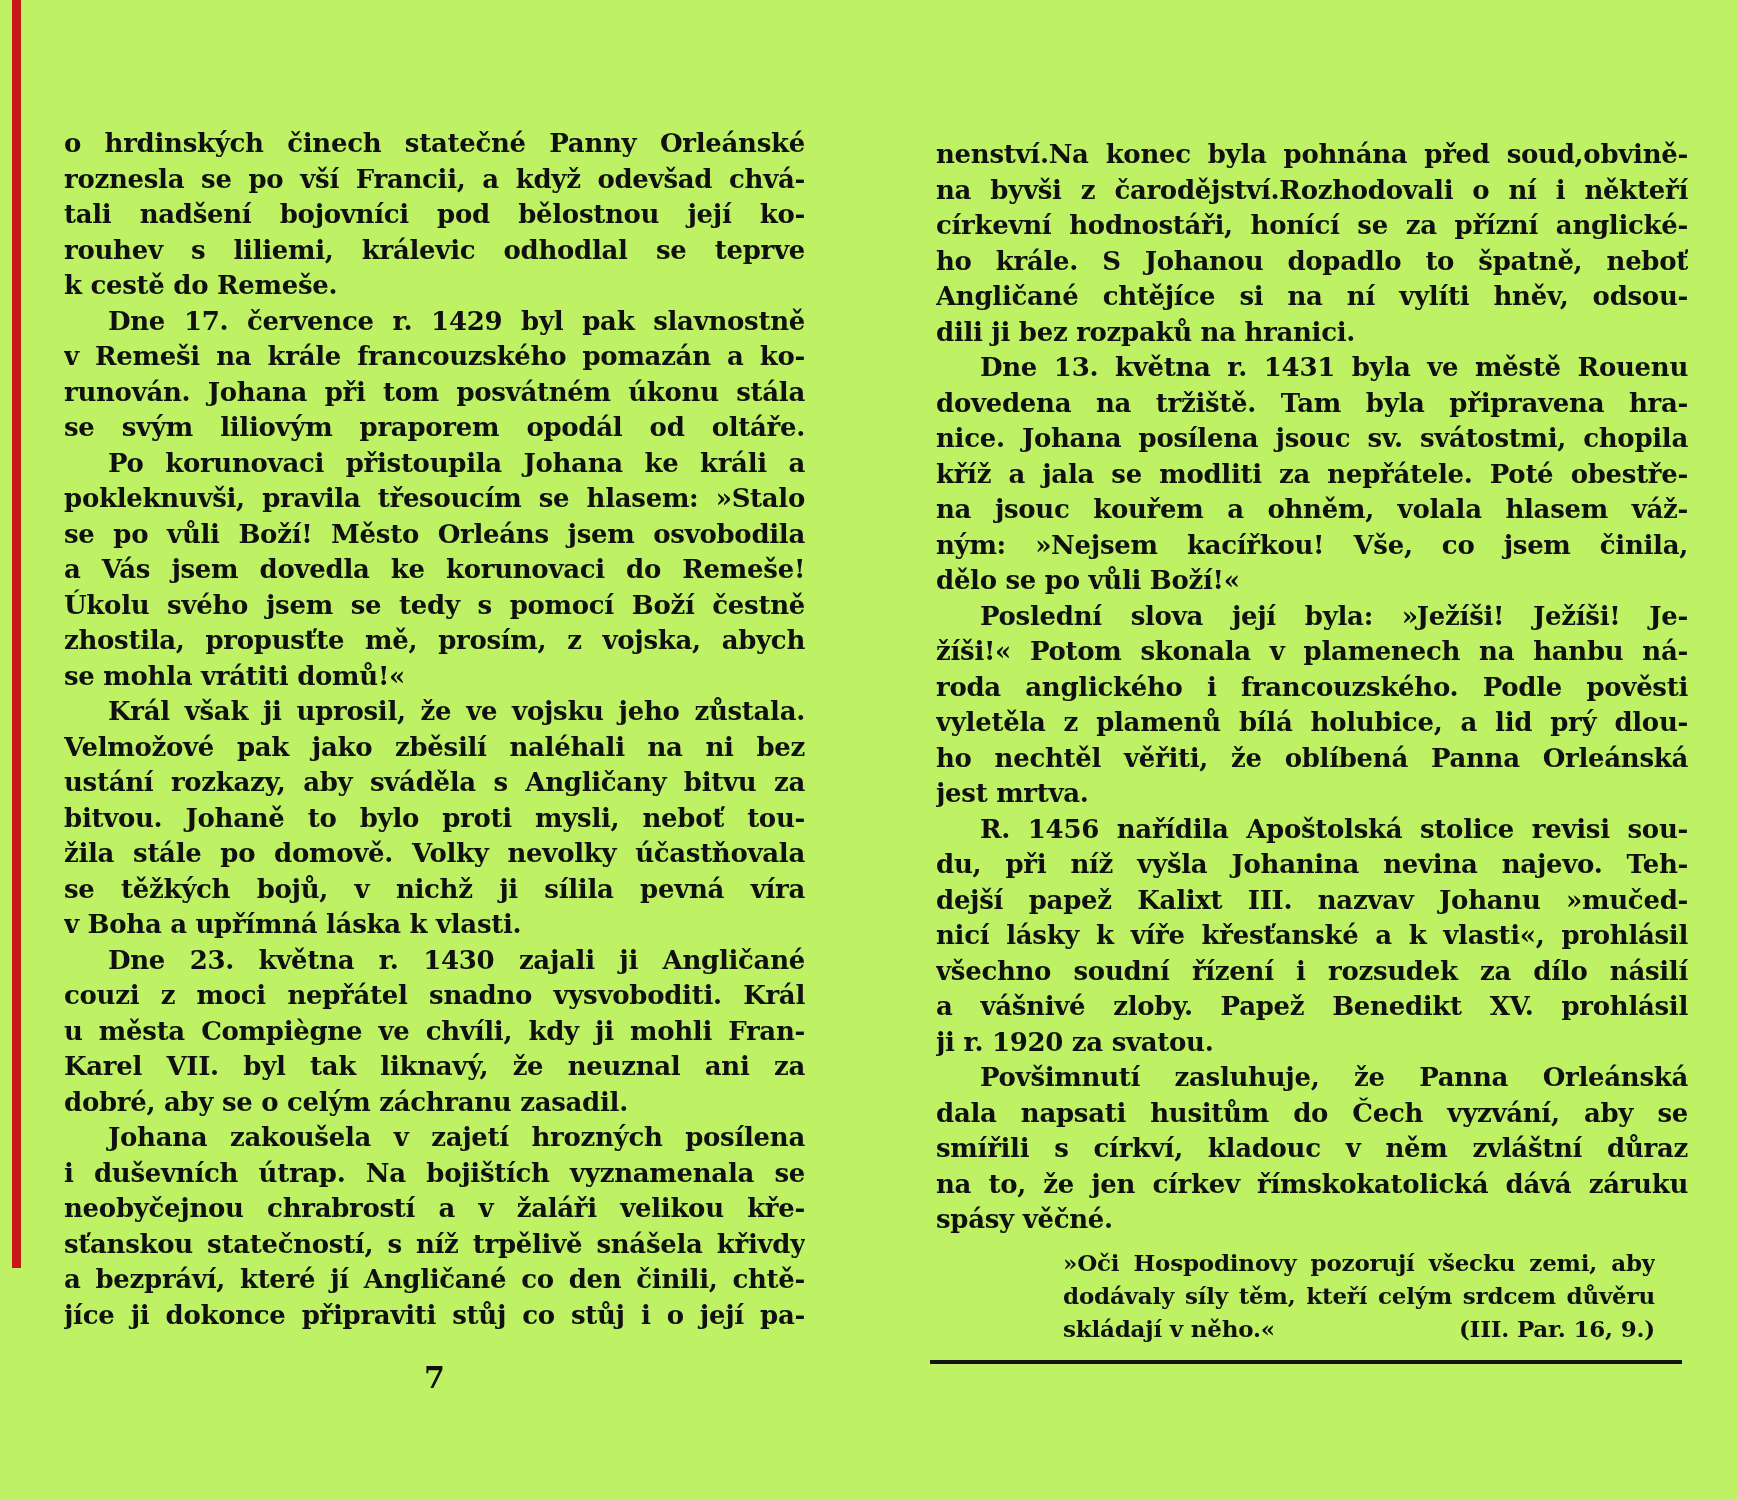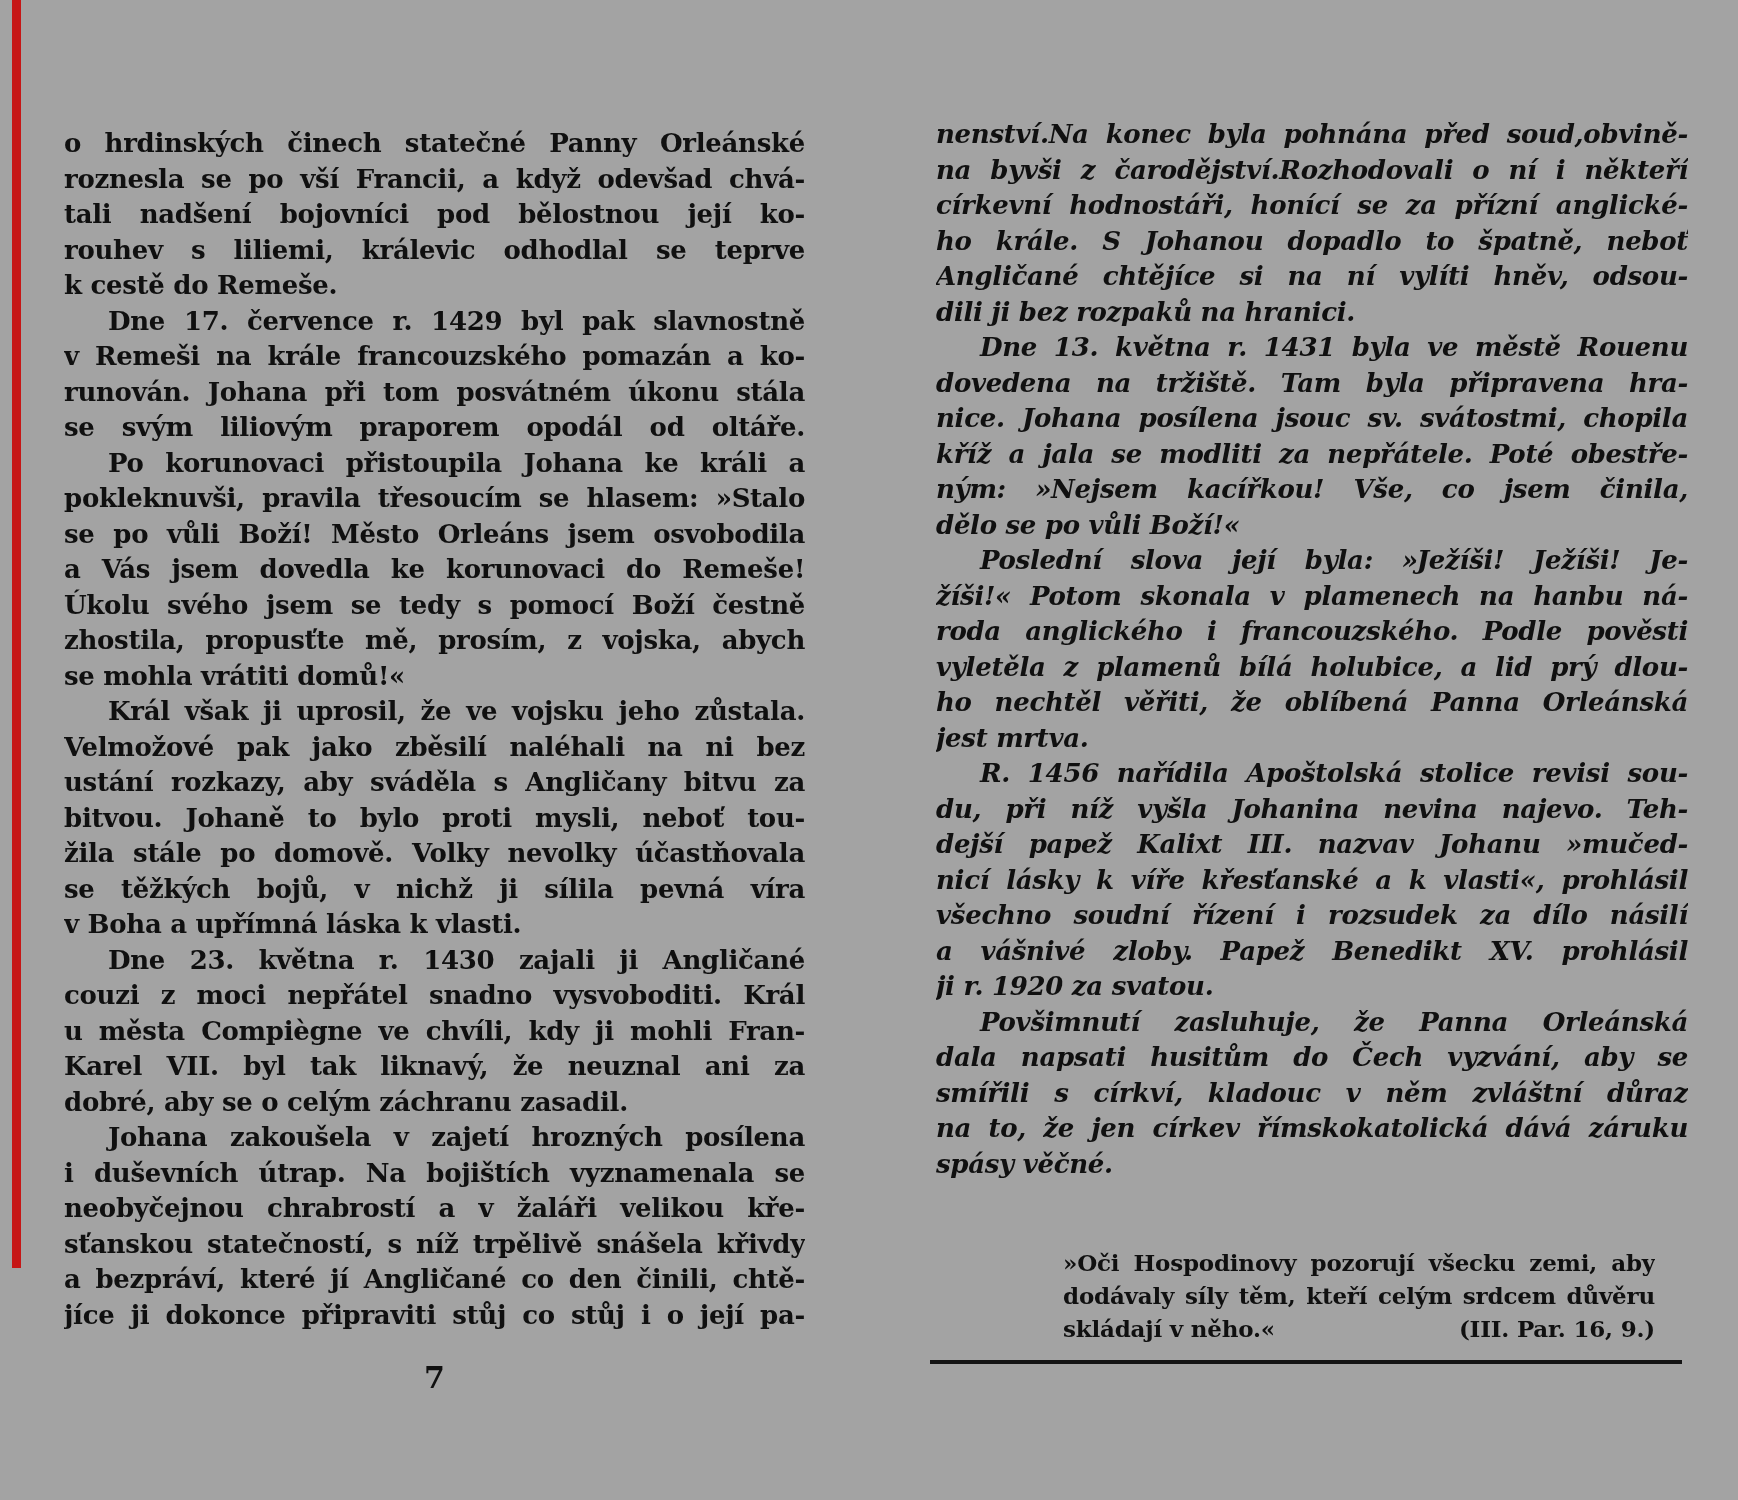"o hrdinských činech statečné Panny" .spread { background: #a3a3a3 -> #bef264 }
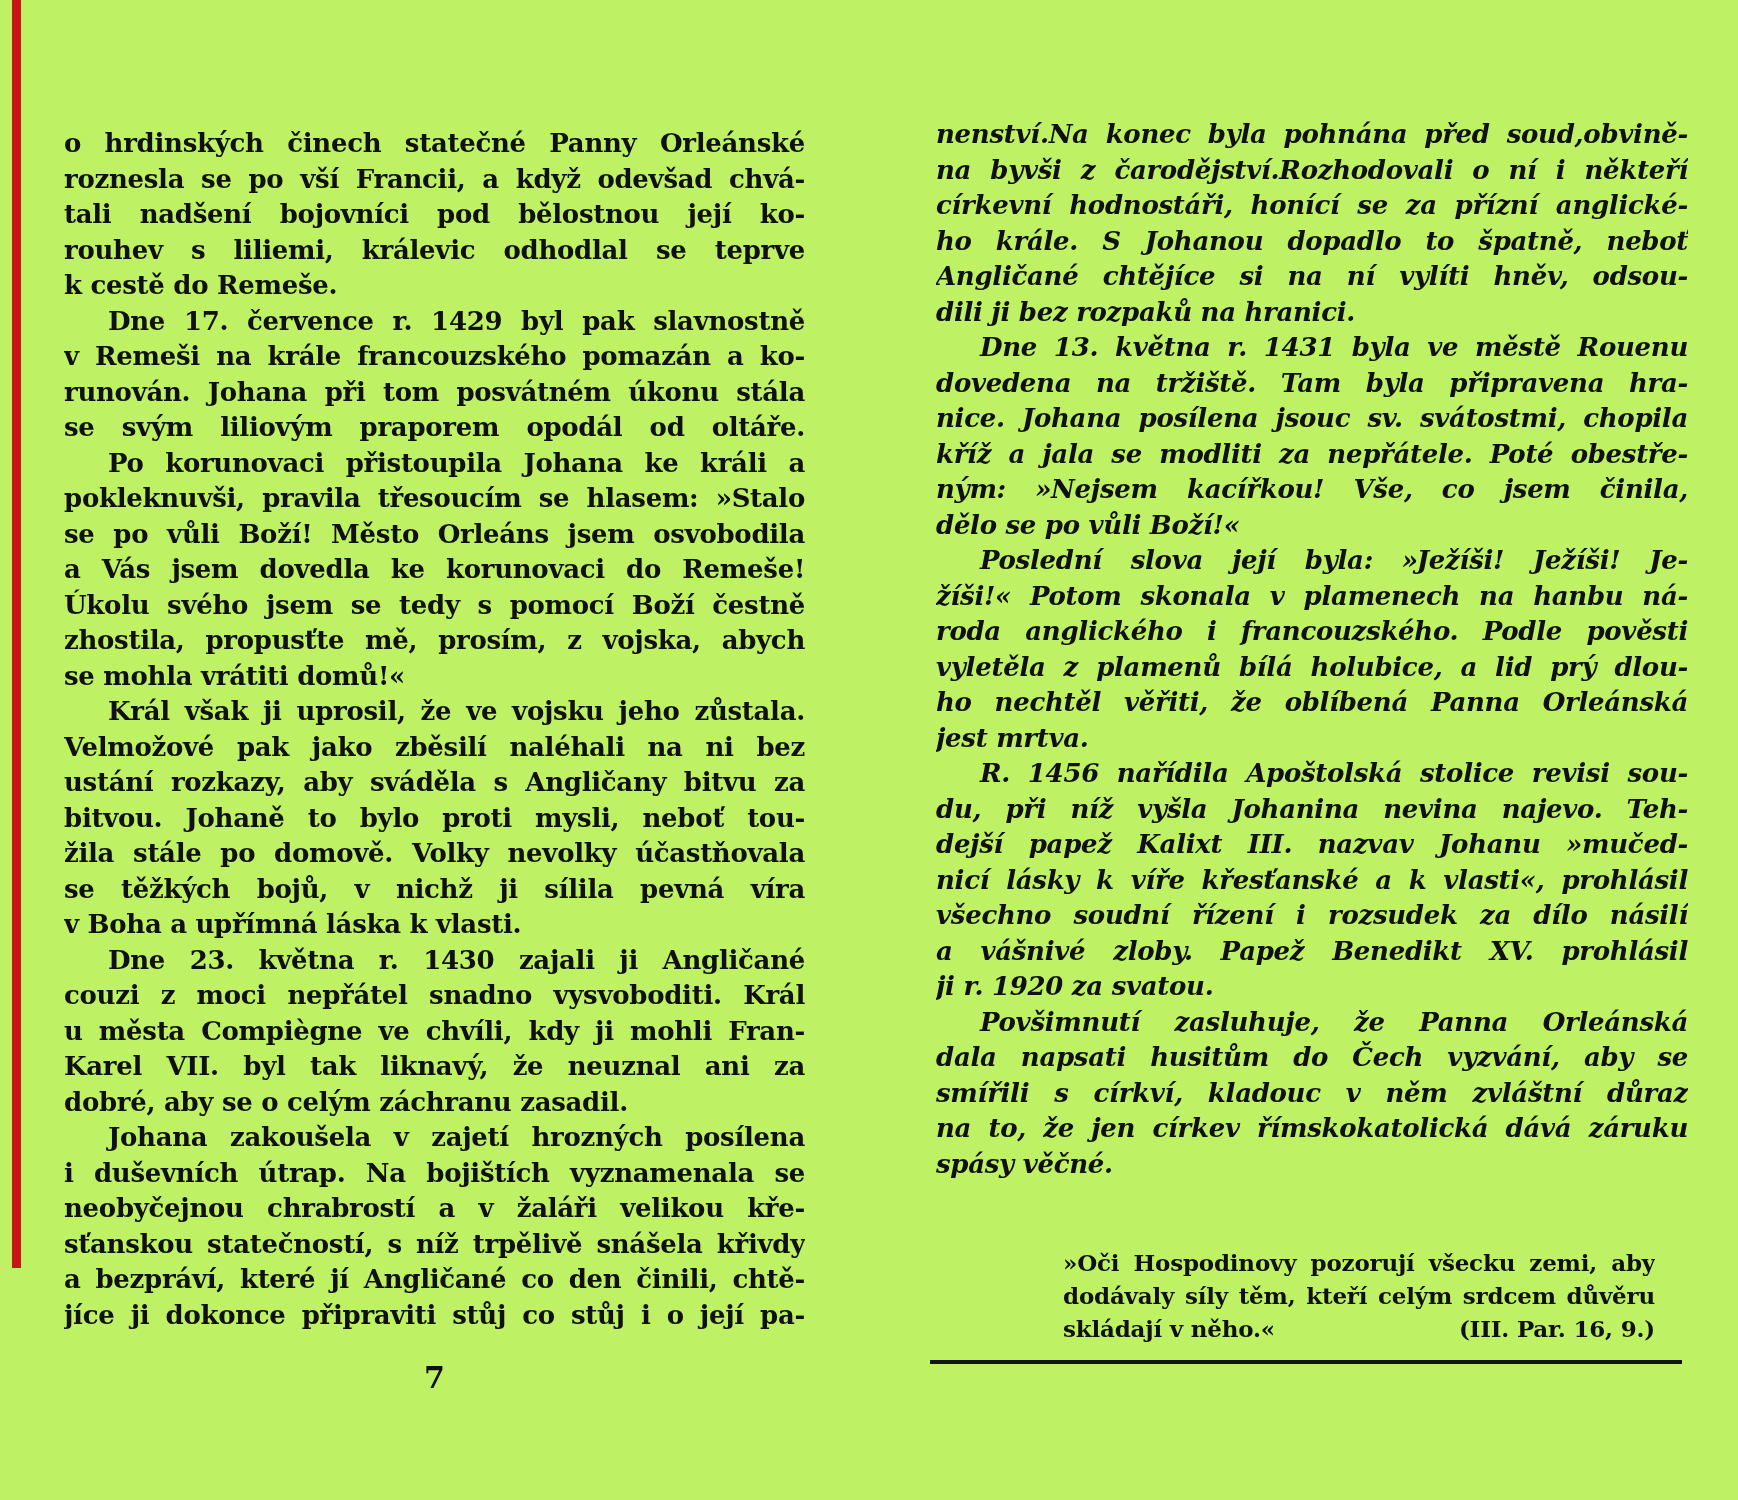"nenství.Na konec byla pohnána před" .col-right { font-style: italic -> none; top: 117px -> 137px }
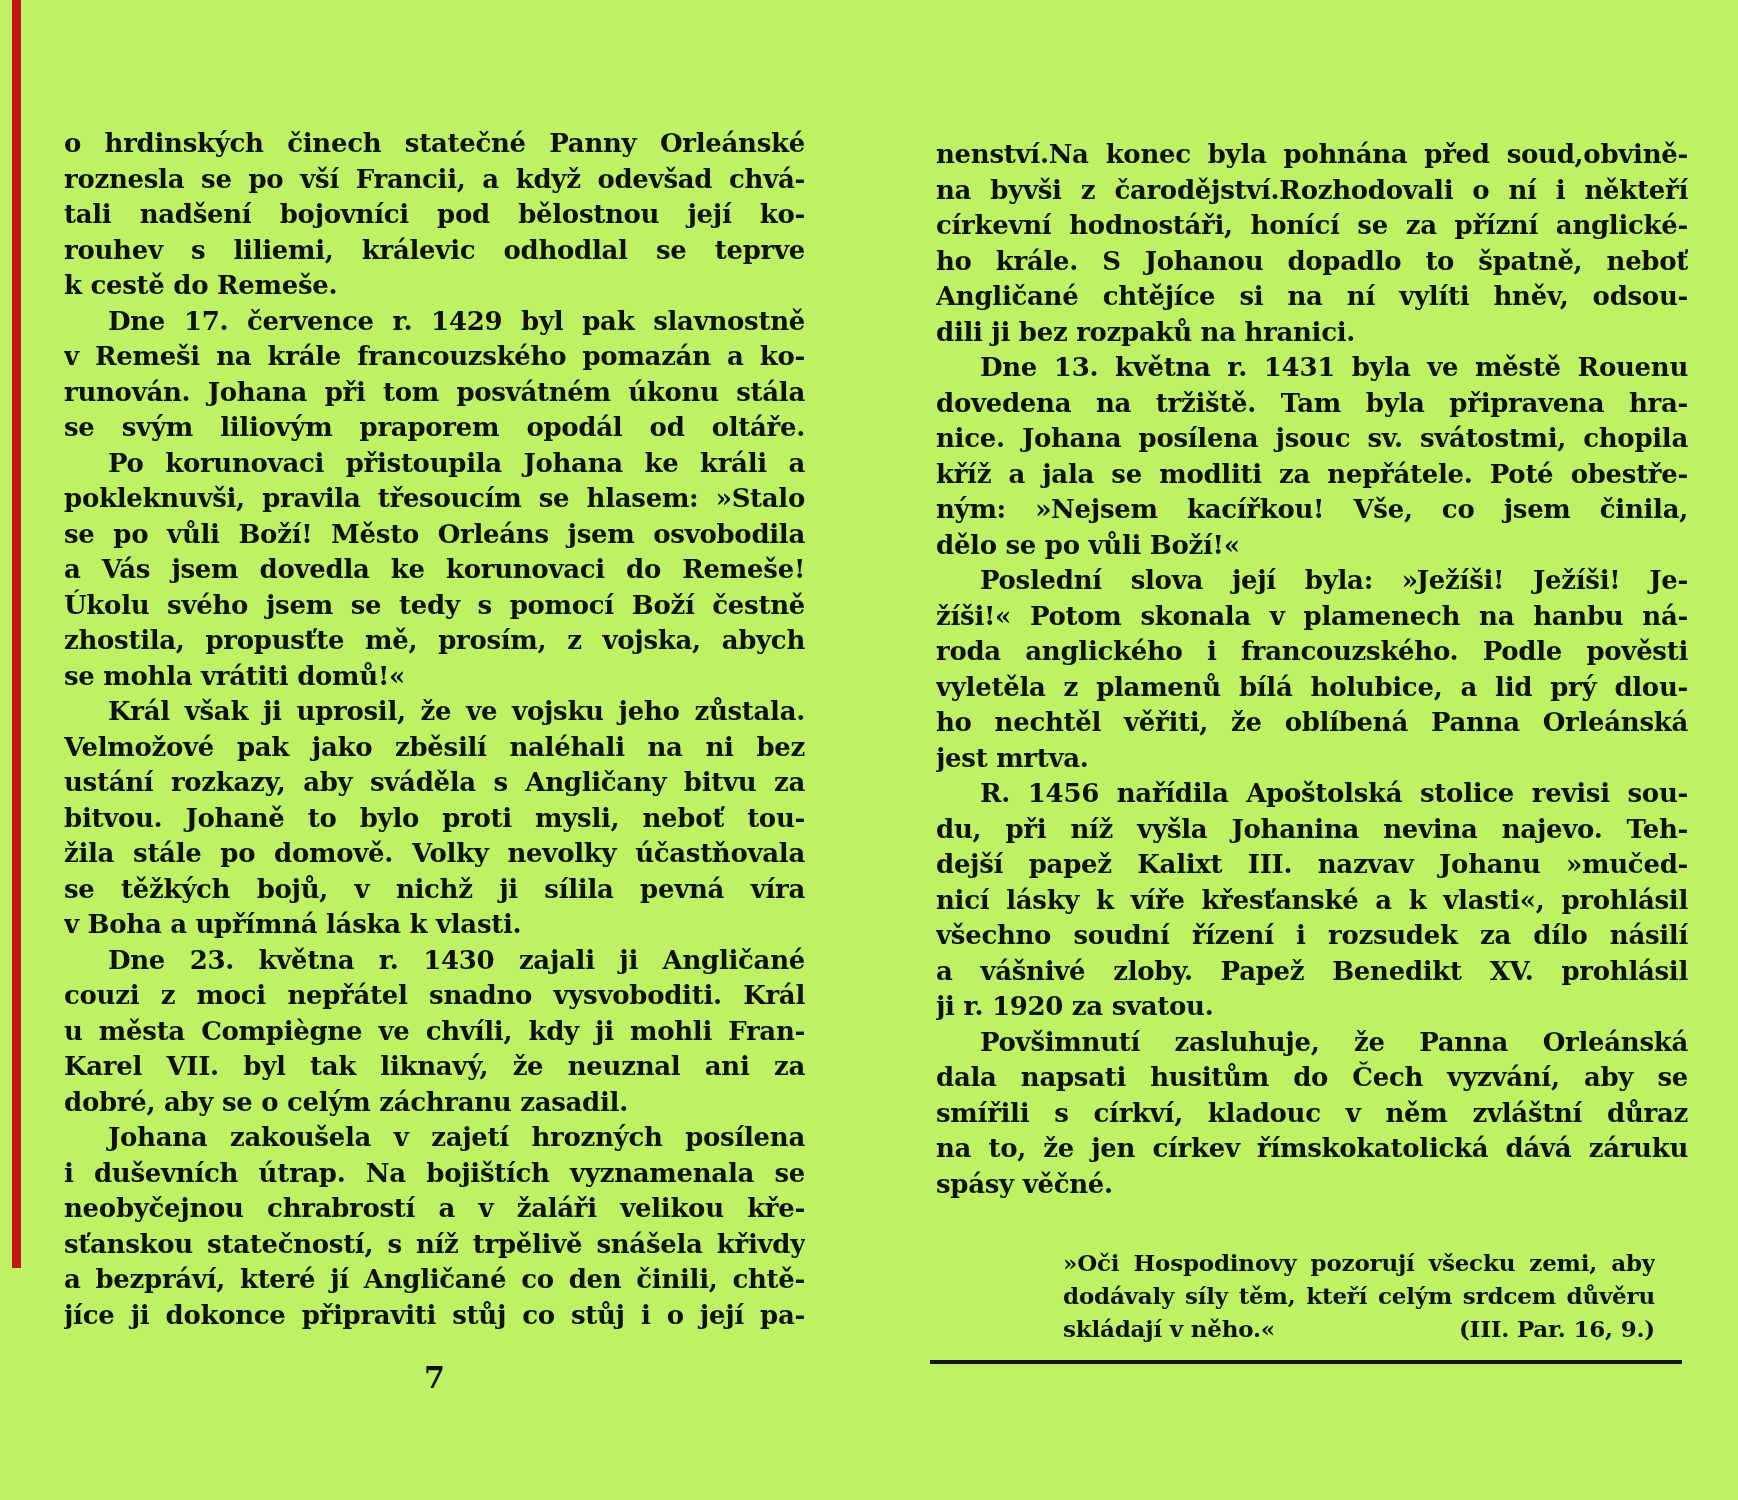"na jsouc kouřem a ohněm," div.line { html: none -> <div>na jsouc kouřem a ohněm, volala hlasem váž-</div> }
